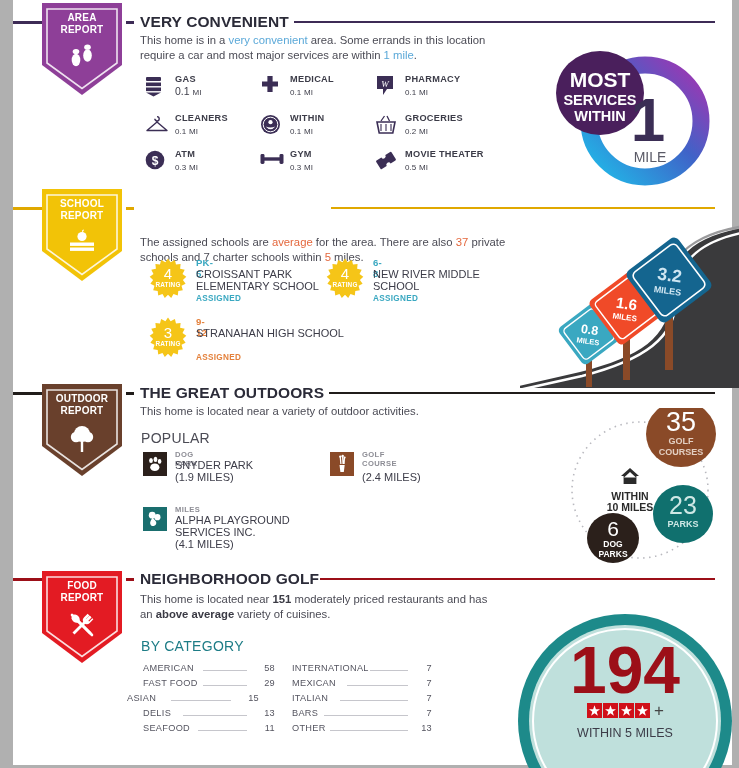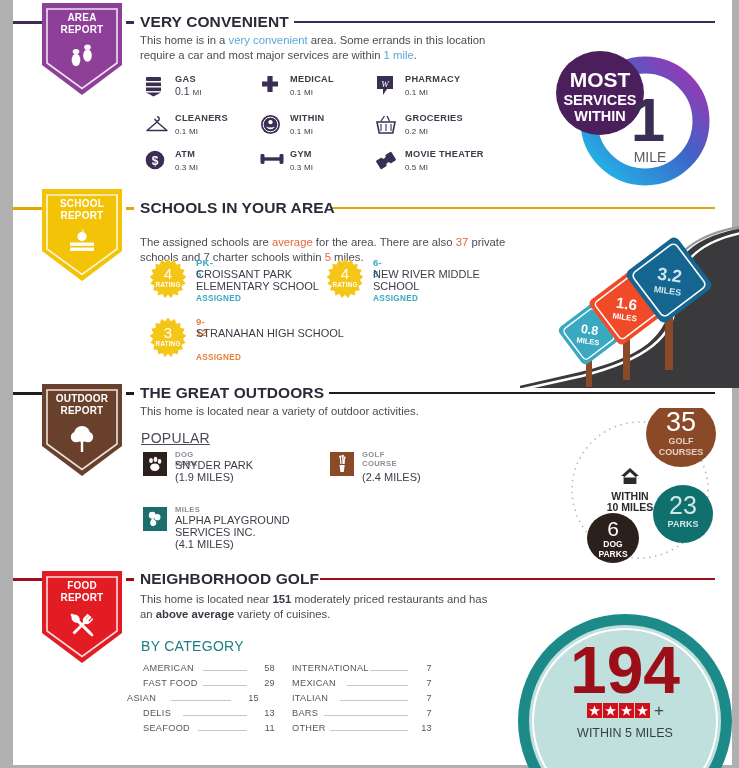"SCHOOLS IN YOUR AREA" div.sect-title { html: <div>SCHOOLS IN YOUR AREA</div> -> none }
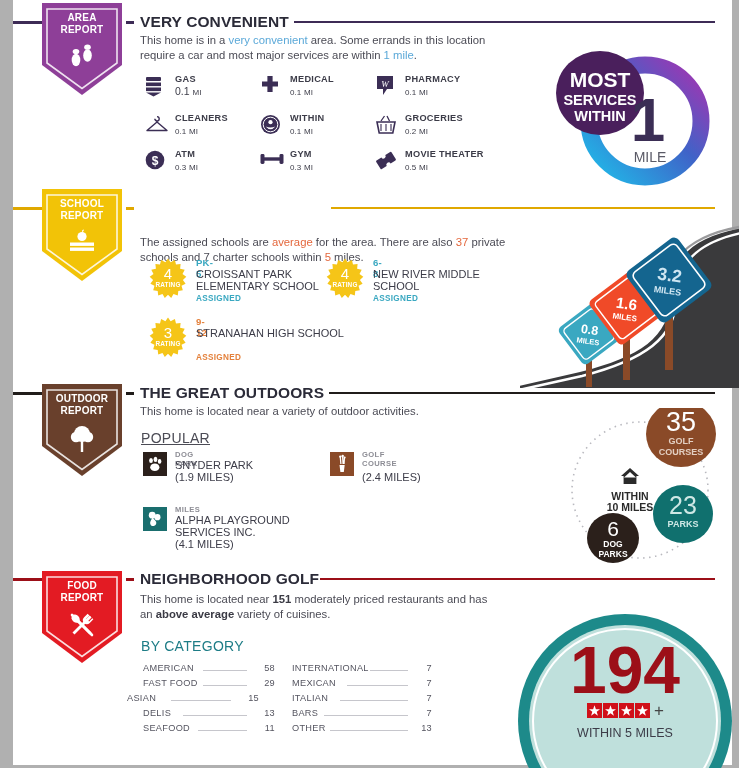"POPULAR" div.pop-hd { text-decoration: underline -> none }
